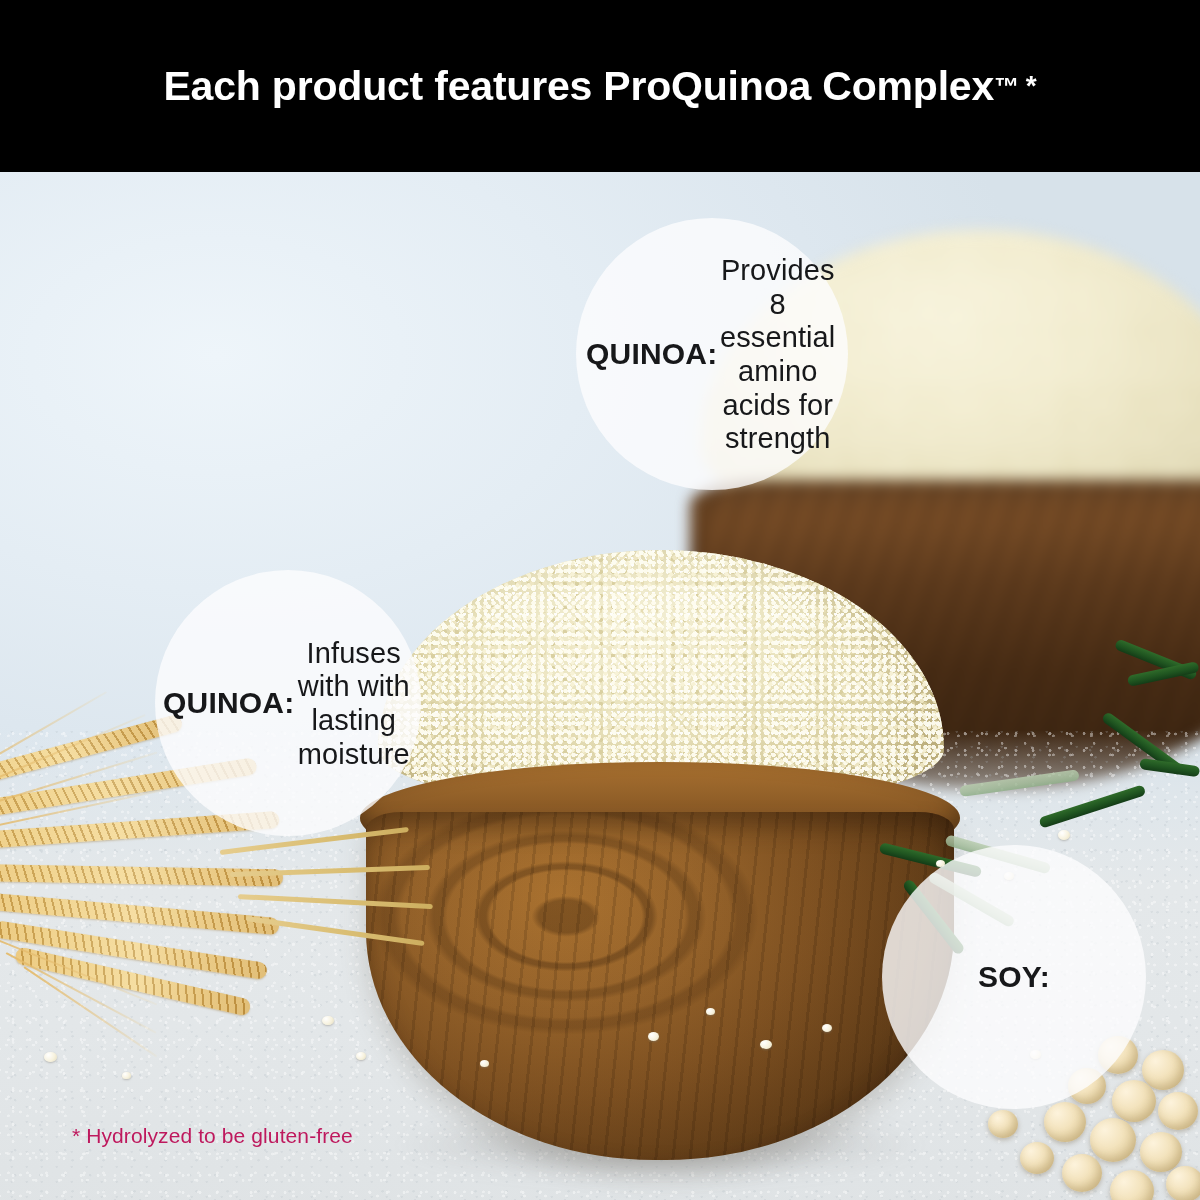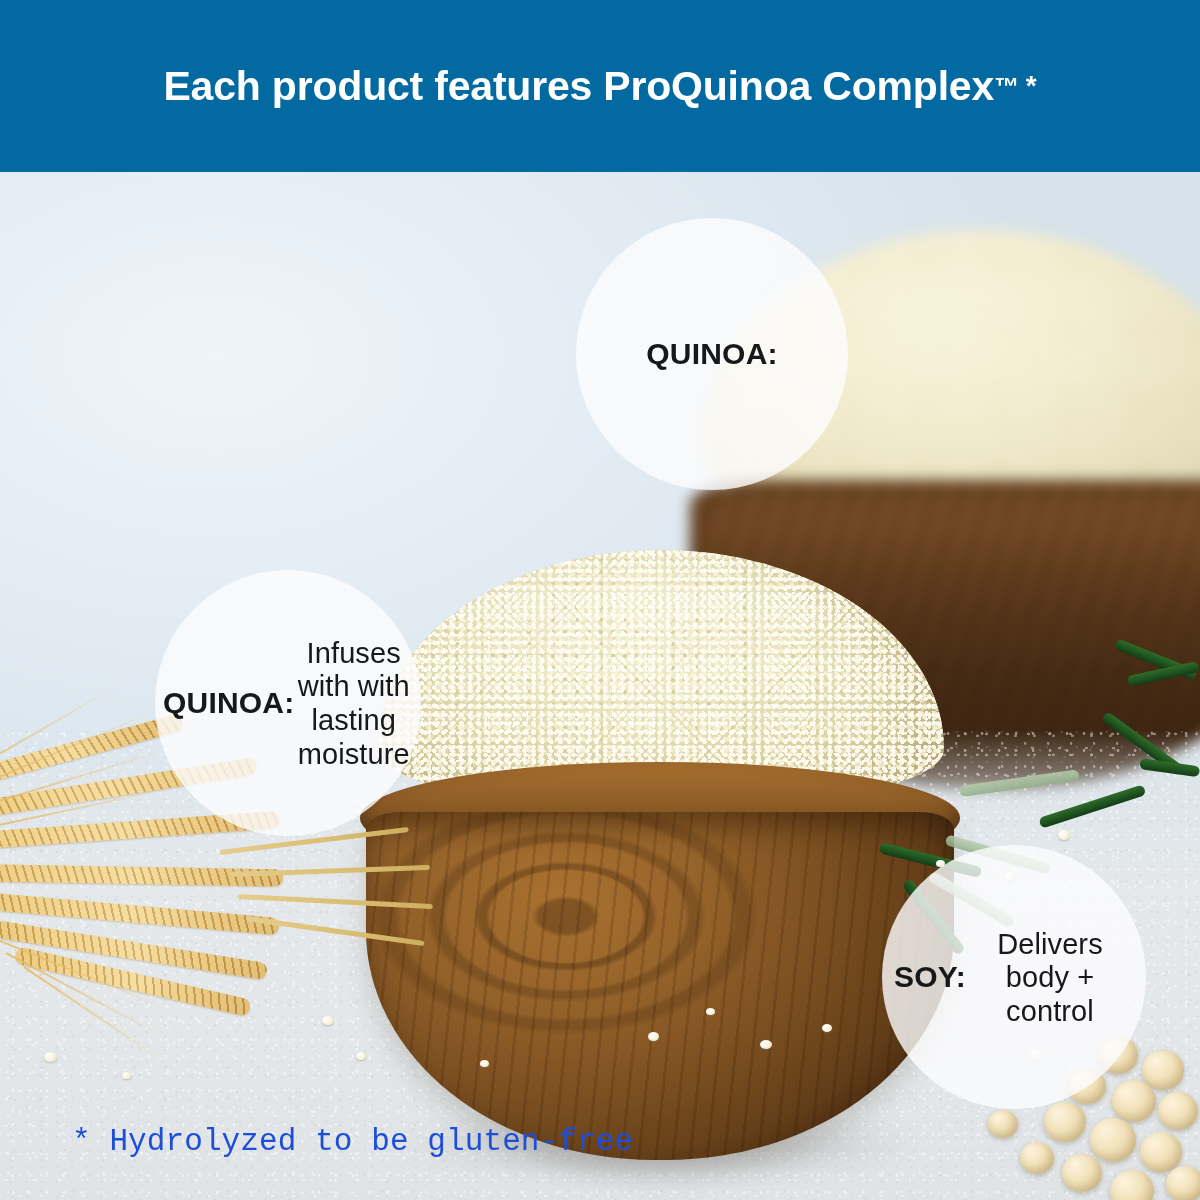"Each product features ProQuinoa Complex" .header-bar { background: #0369a1 -> #000000 }
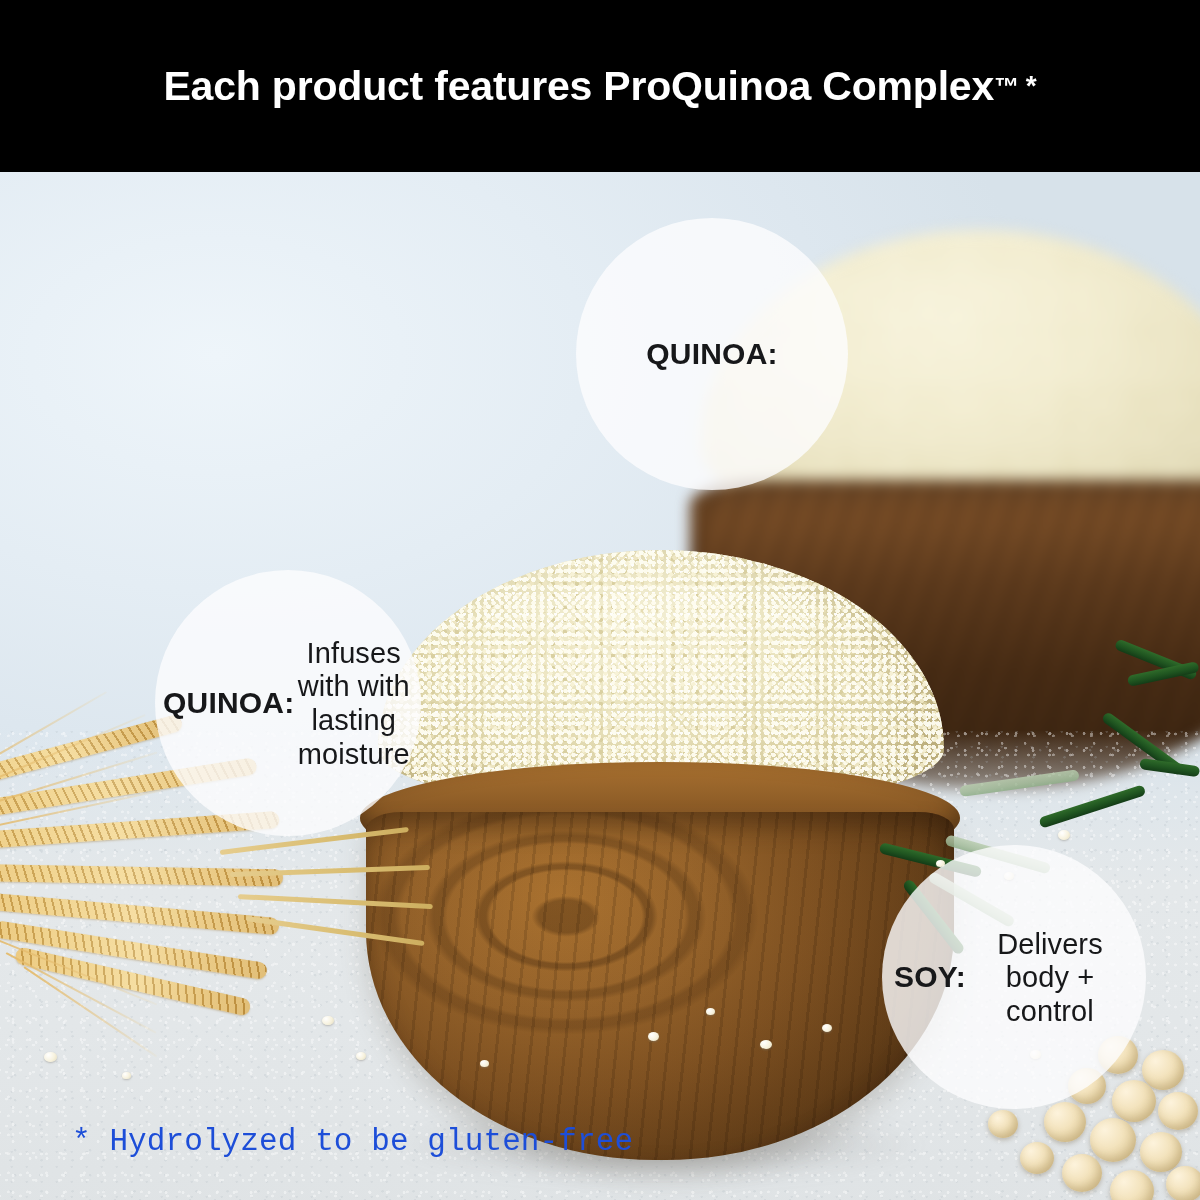"Provides 8 essential amino acids" div.c-body { html: none -> <div>Provides 8 essential amino acids for strength</div> }
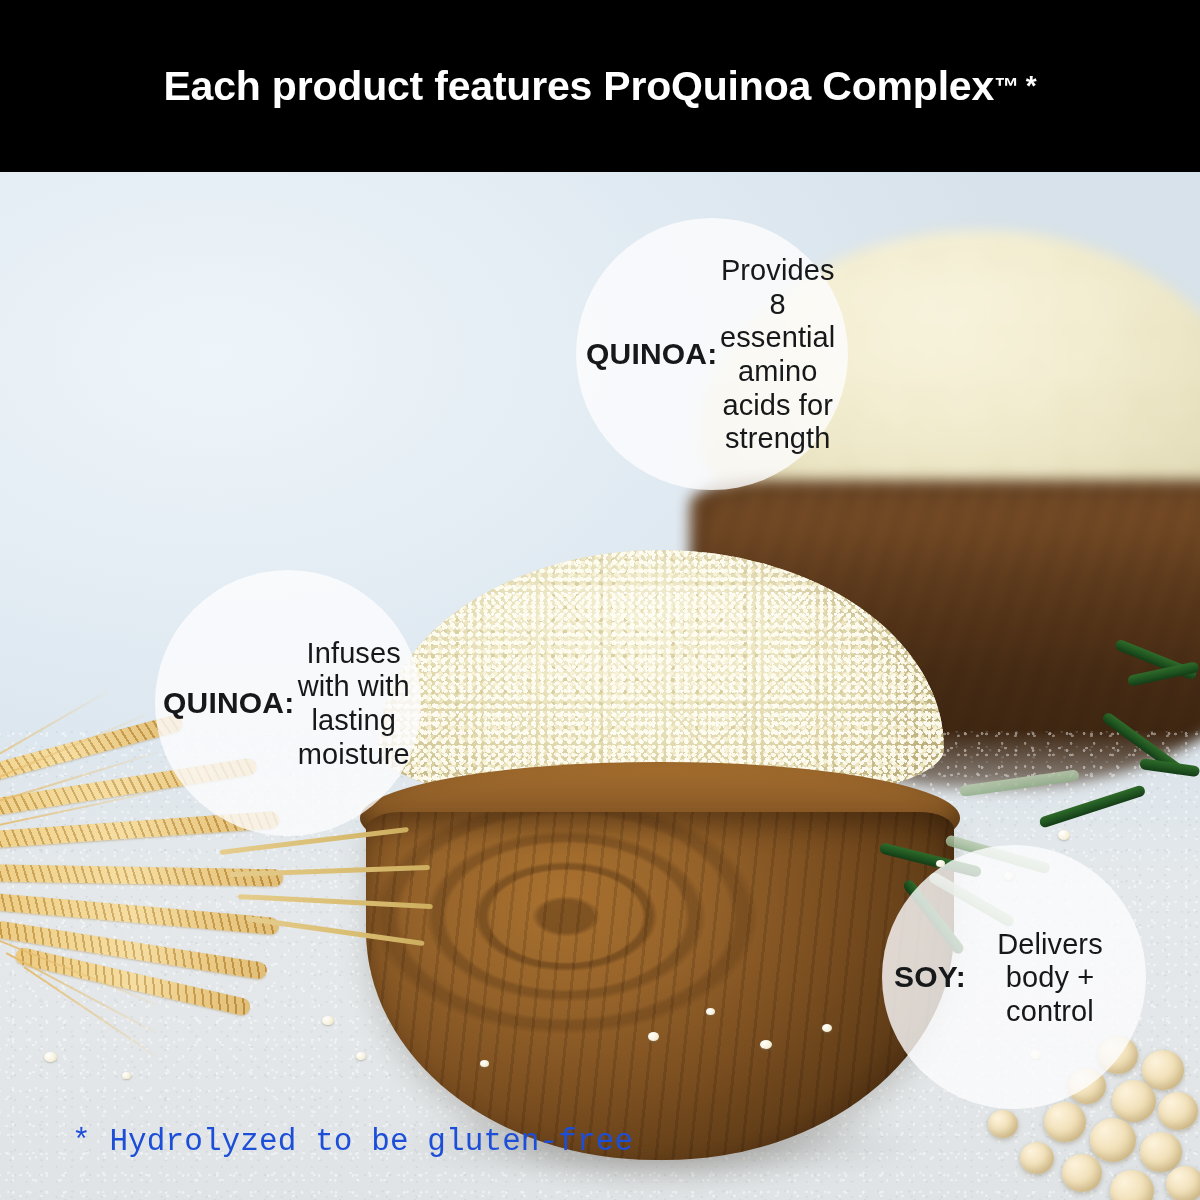"Delivers body + control" div.c-body { html: <div>Delivers body + control</div> -> none }
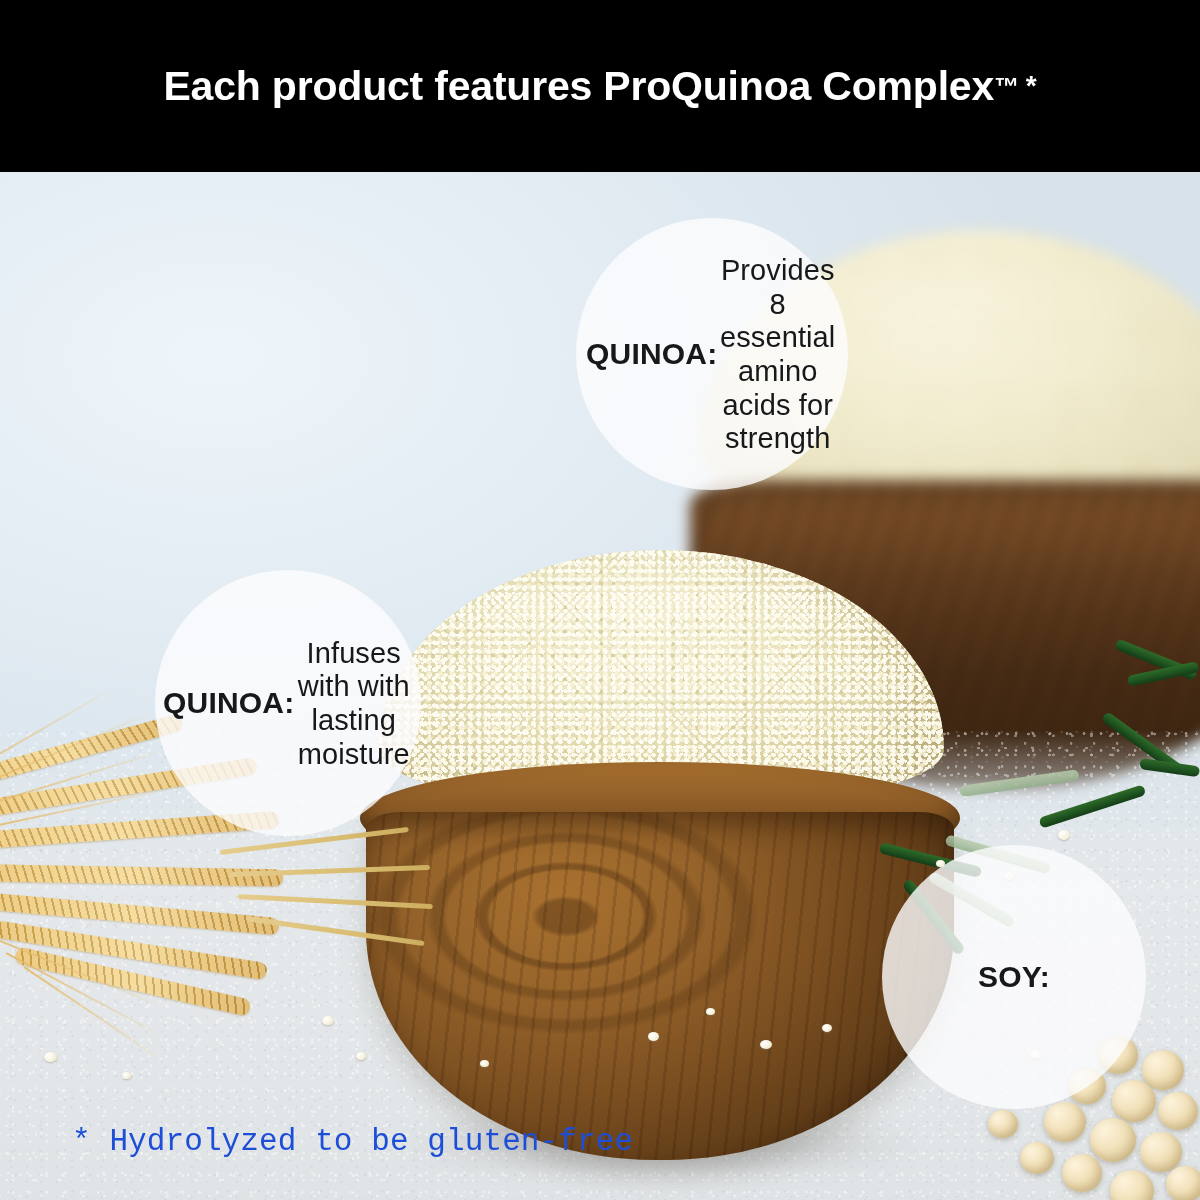"* Hydrolyzed to be gluten-free" .footnote { color: #1d4ed8 -> #be185d; font-family: Liberation Mono, monospace -> Liberation Sans, sans-serif; font-size: 31px -> 21px }
